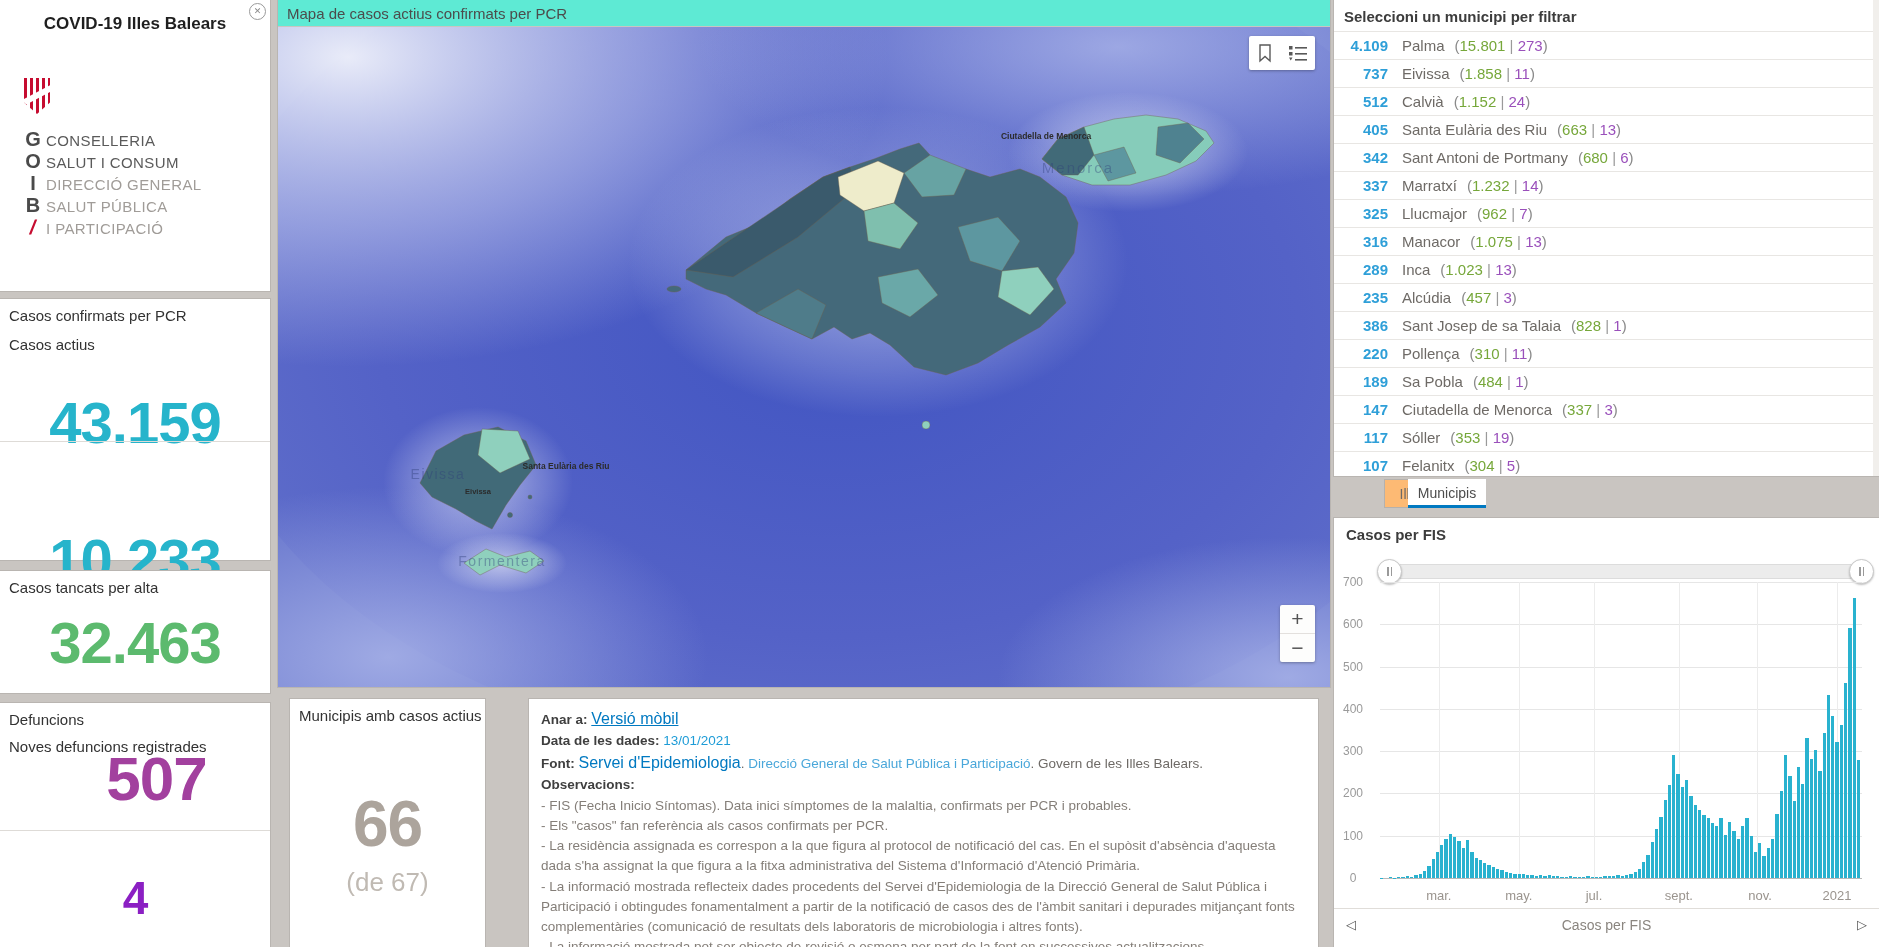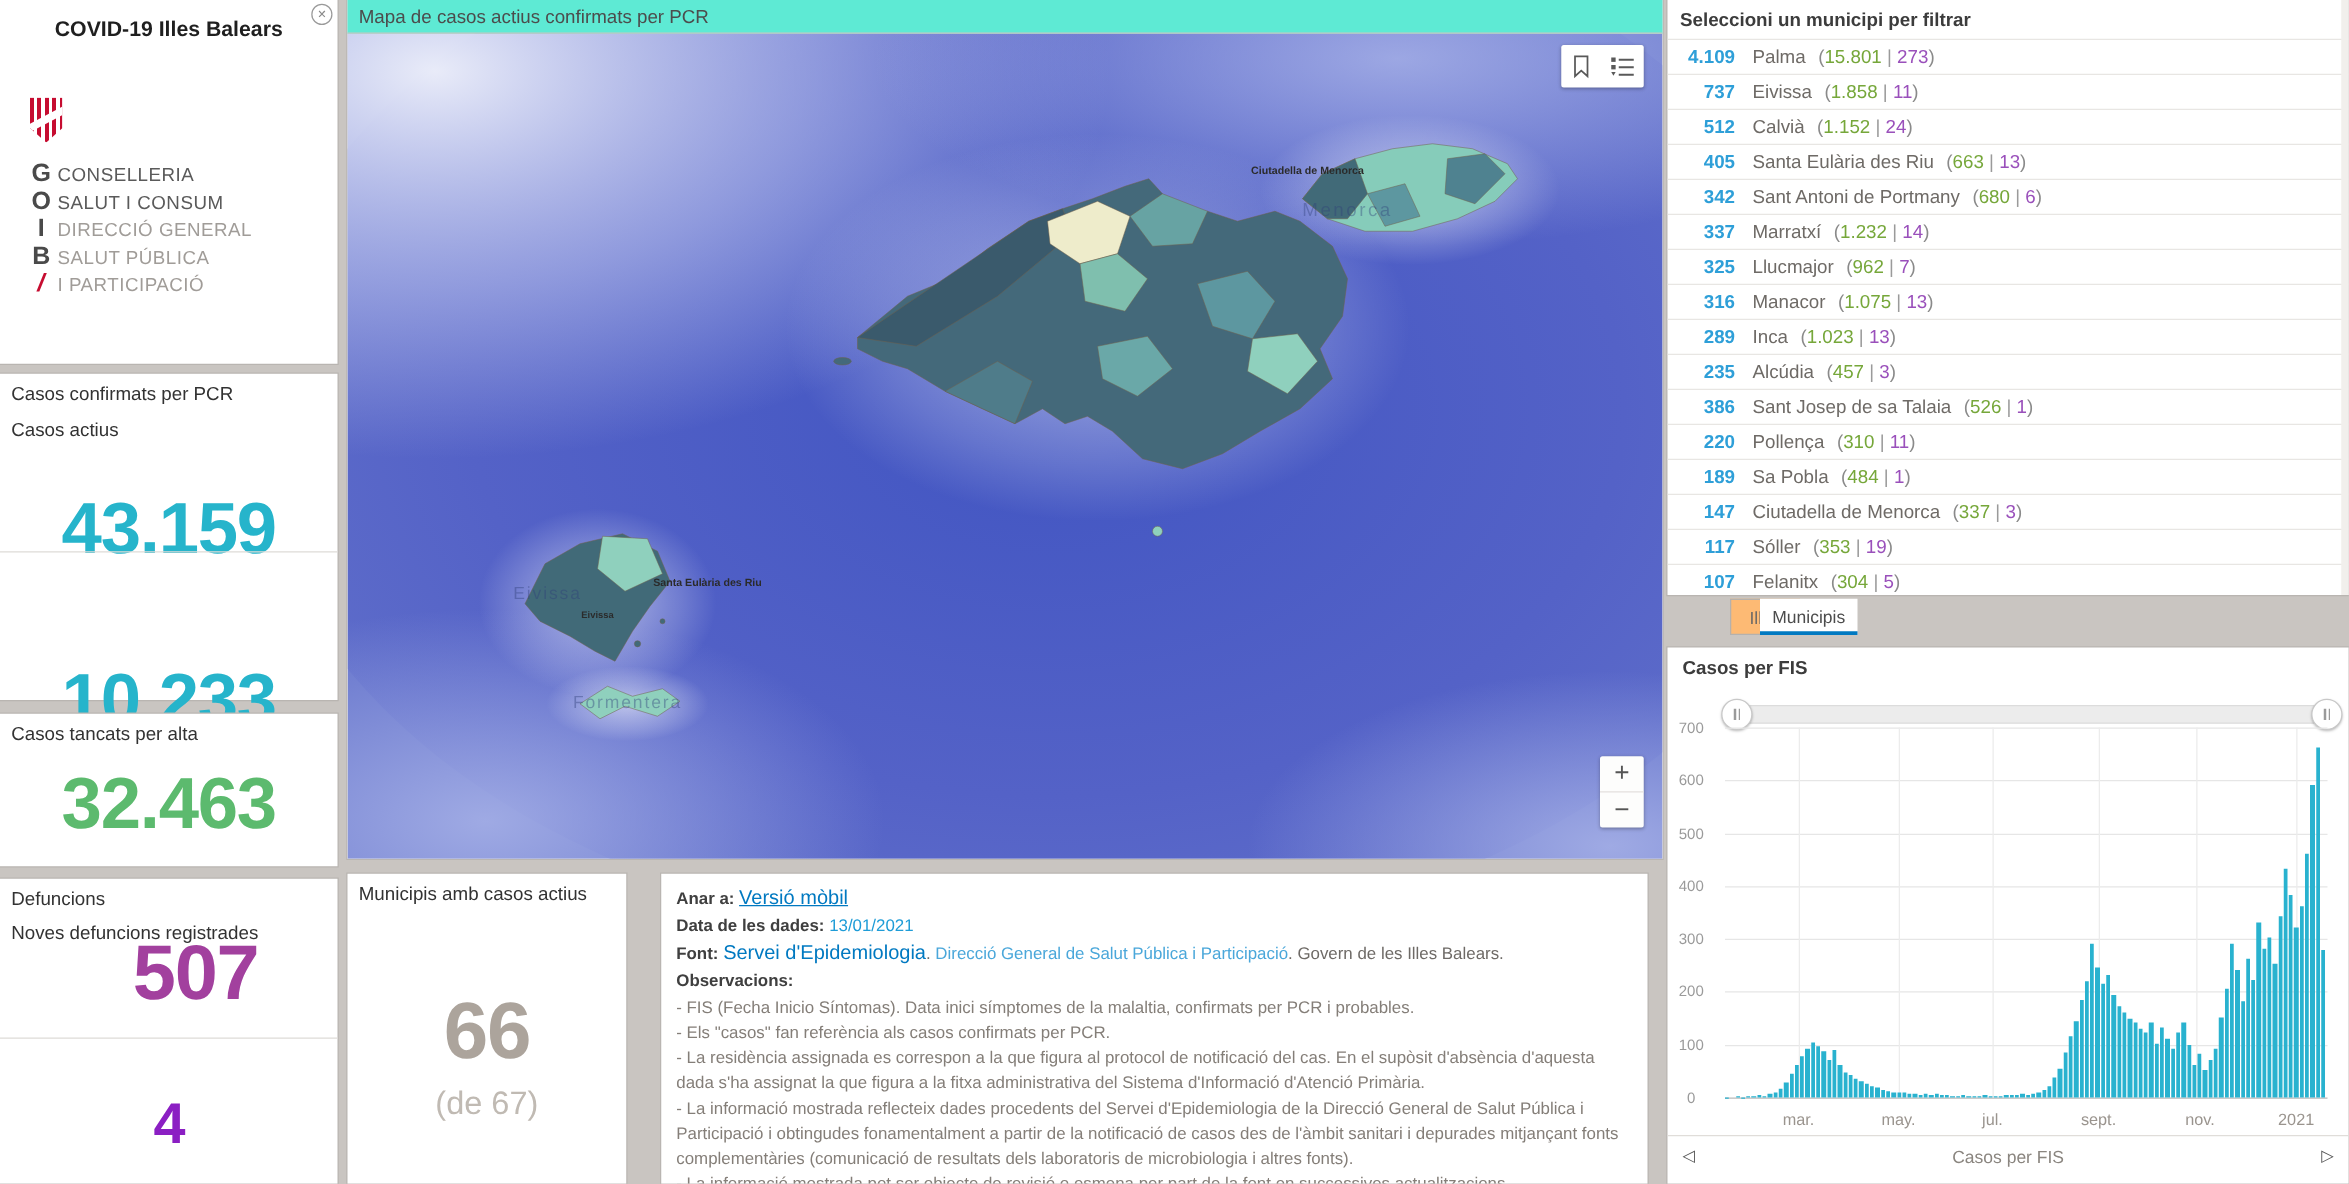"526" span.m-g { text: 526 -> 828 }
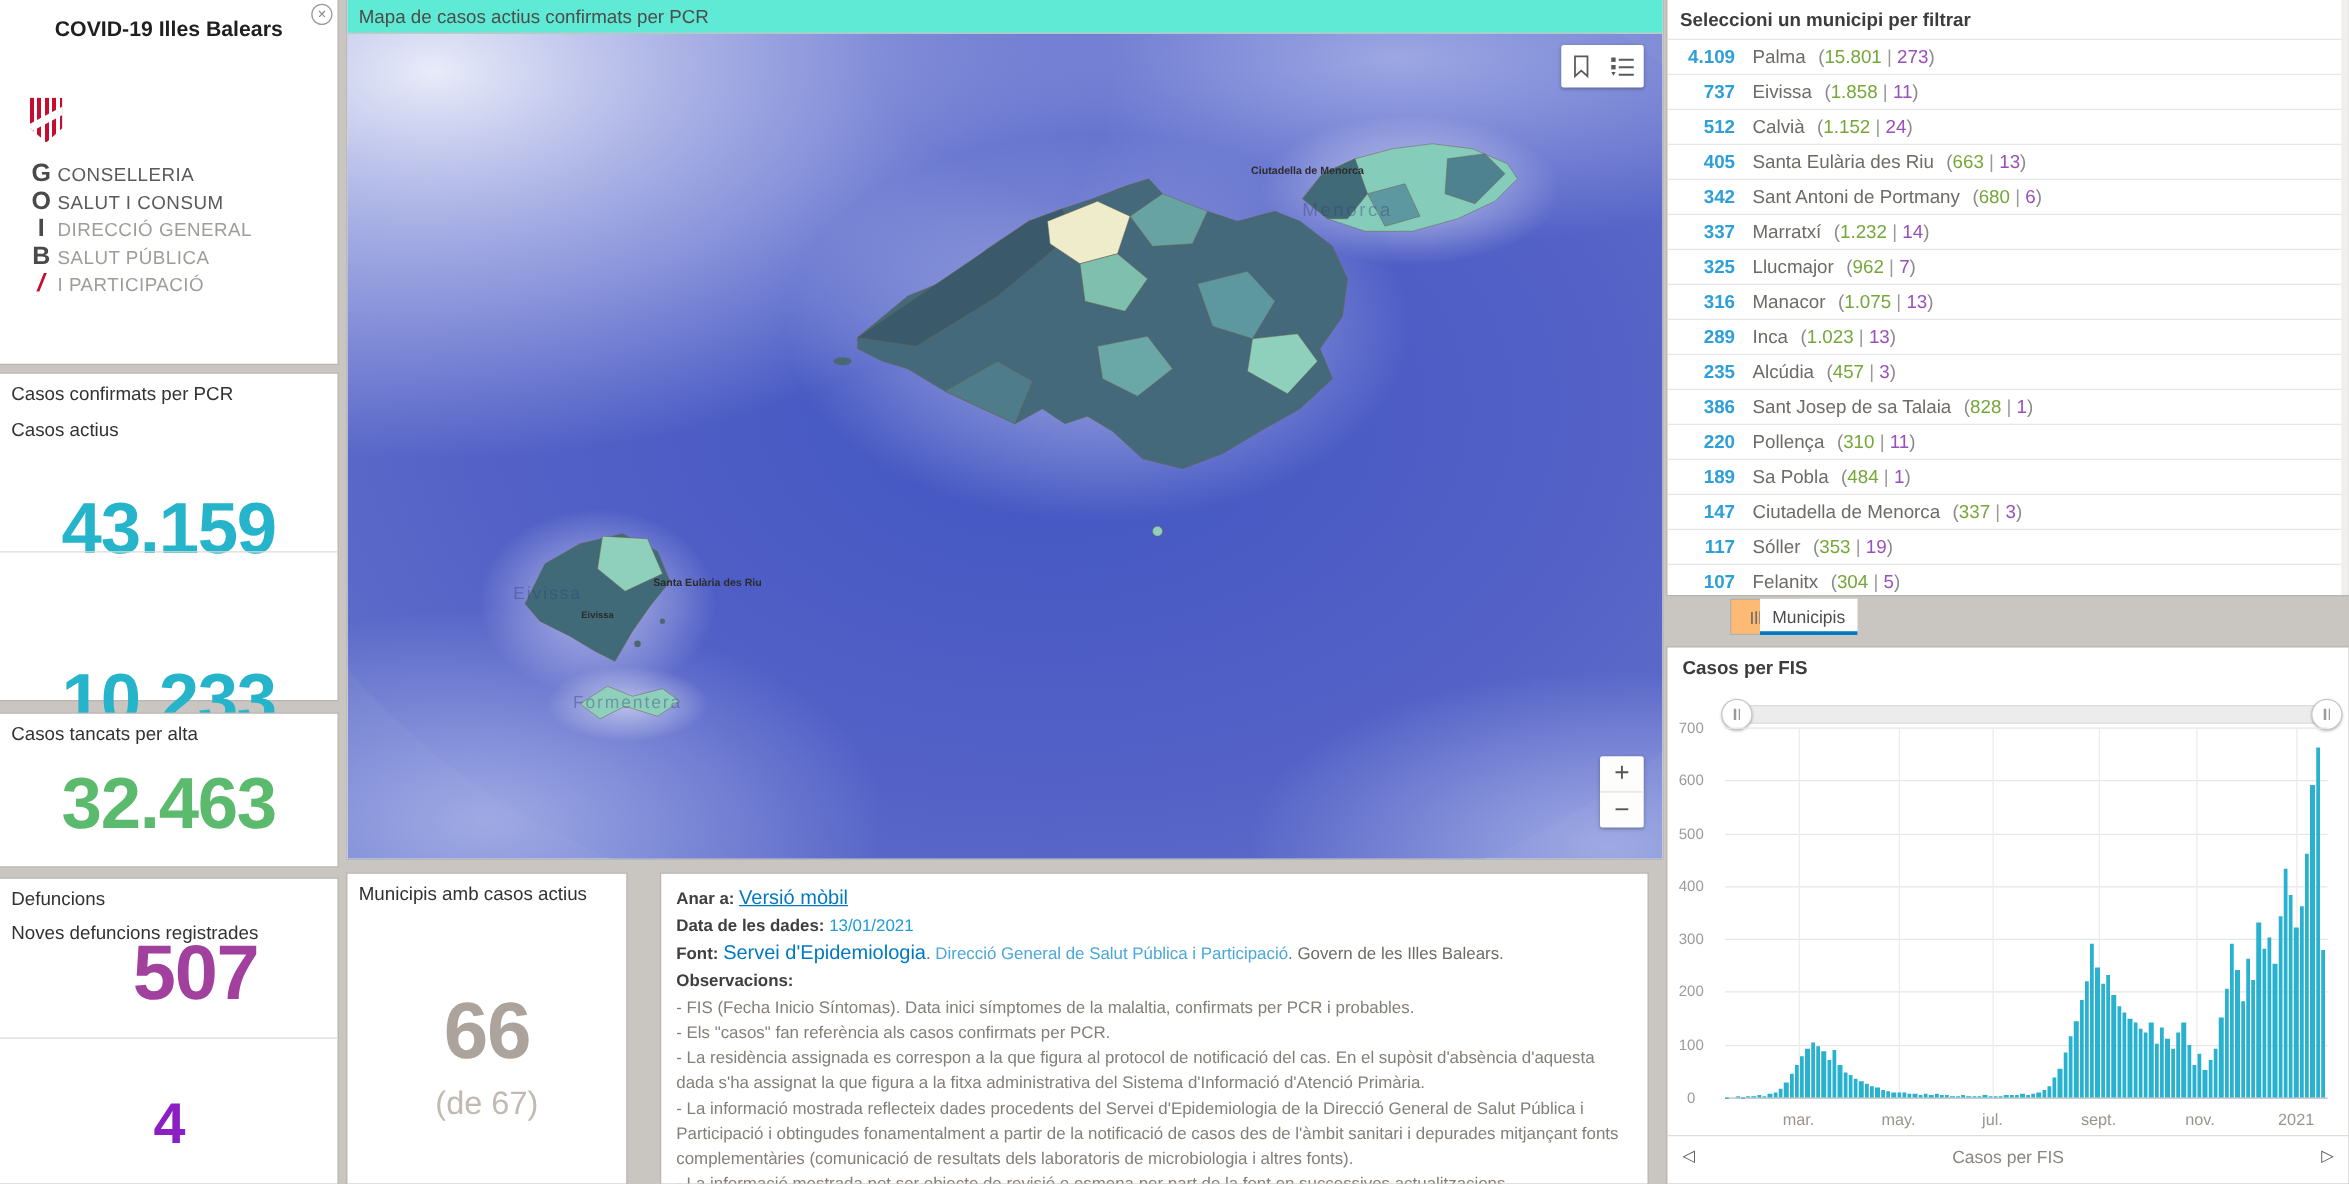"Municipis amb casos actius" #municipis-panel { left: 278px -> 290px; width: 223px -> 195px }
